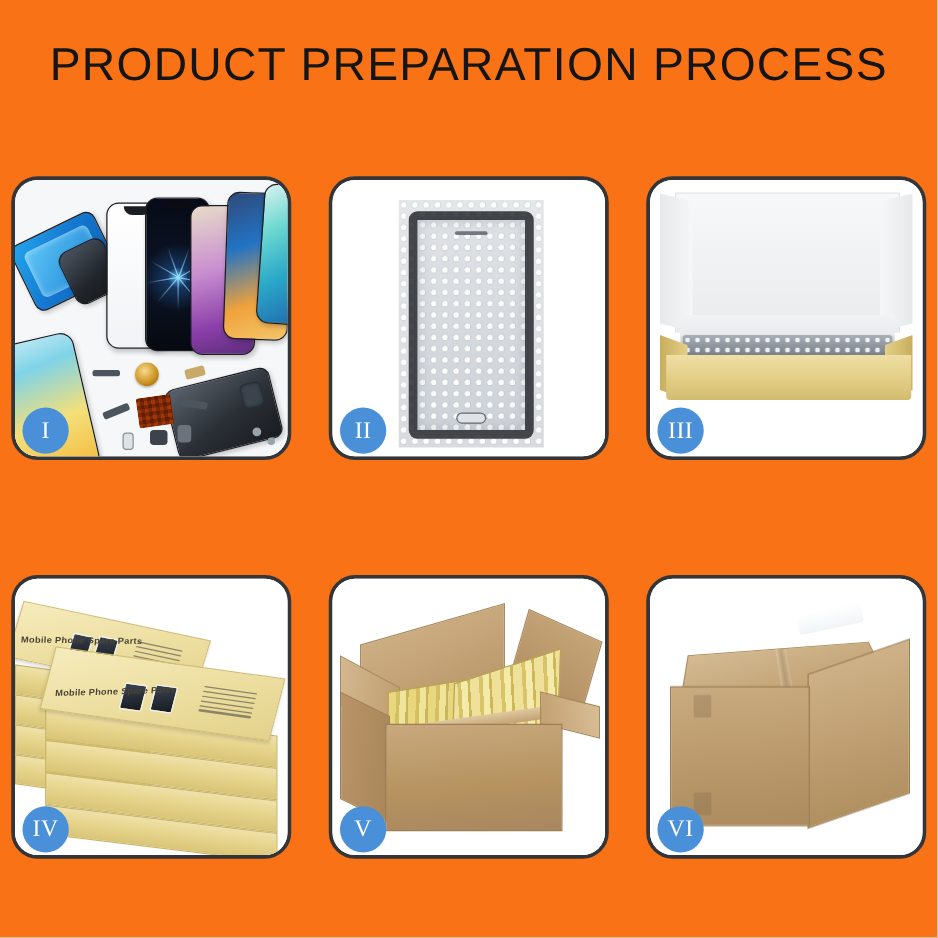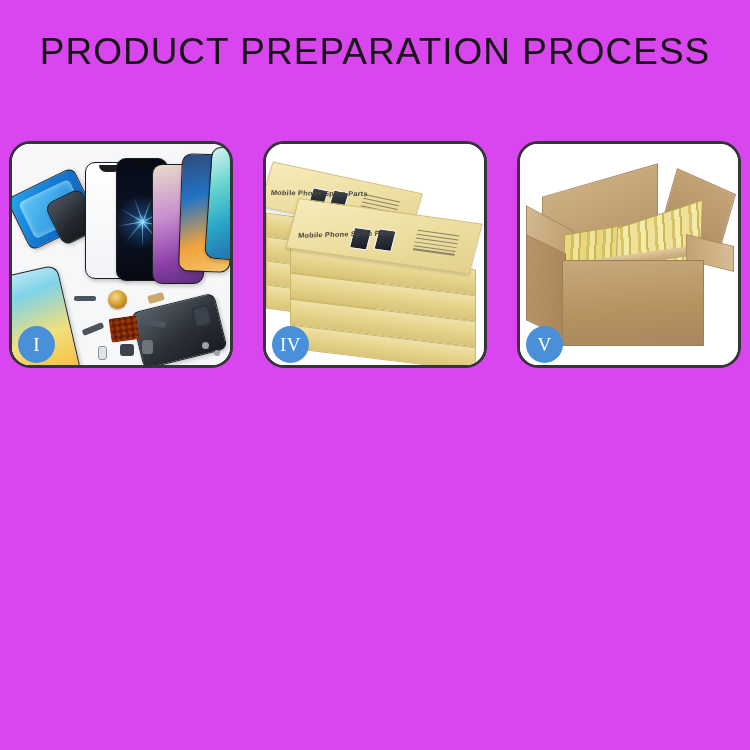"PRODUCT PREPARATION PROCESS" .page { background: #d946ef -> #f97316 }
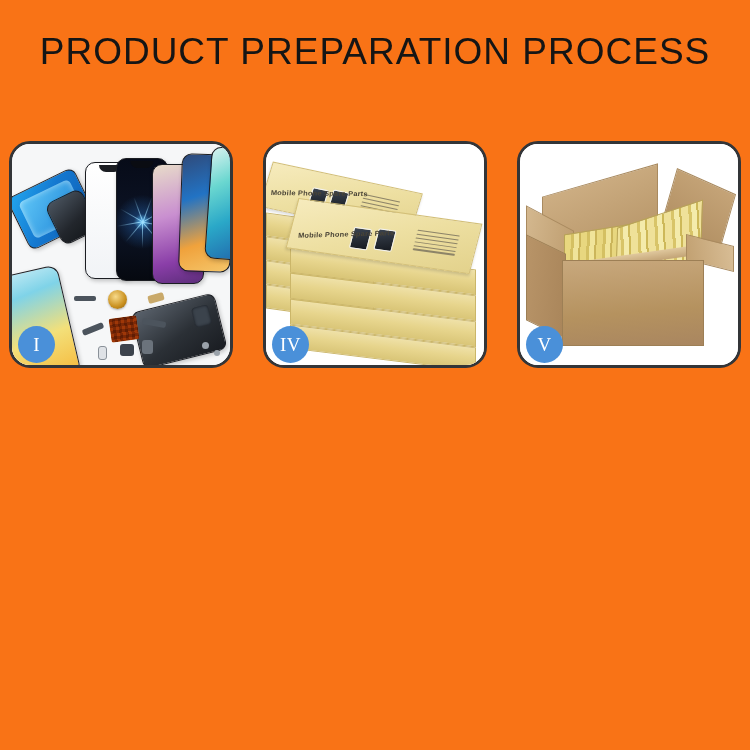"II" div.panel { html: none -> <div> <div> <div></div> <div> <div></div> <div></div> </div> </div> <div>II</div> </div> }
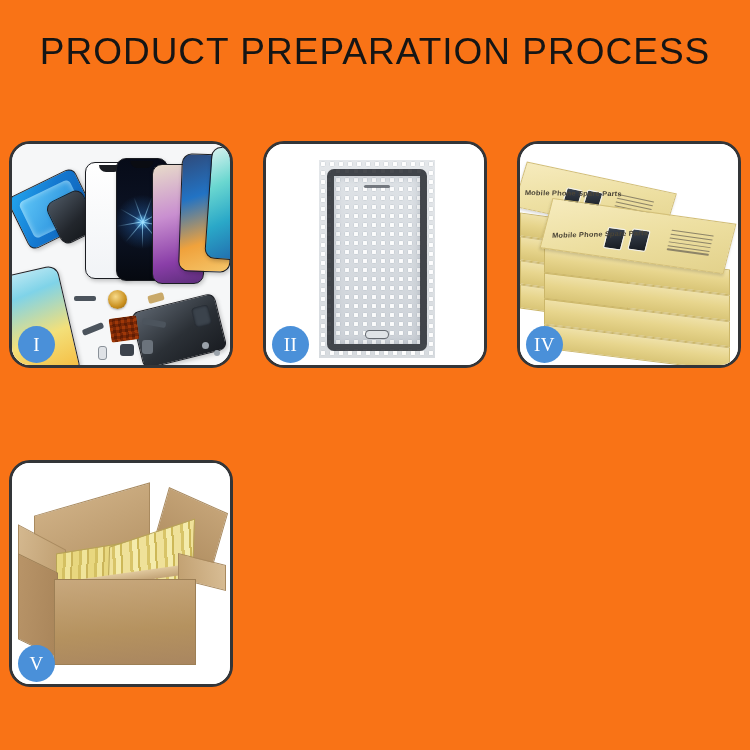"III" div.panel { html: none -> <div> <div> <div></div> <div></div> <div></div> <div></div> <div></div> <div></div> <div></div> <div></div> </div> <div>III</div> </div> }
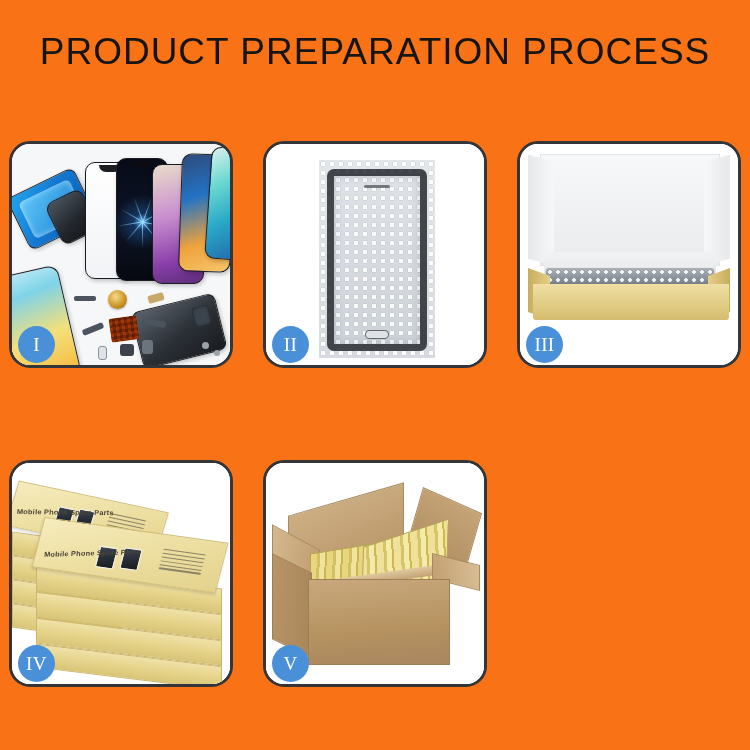"VI" div.panel { html: none -> <div> <div> <div></div> <div> <div></div> </div> <div></div> <div> <div></div> <div></div> </div> </div> <div>VI</div> </div> }
